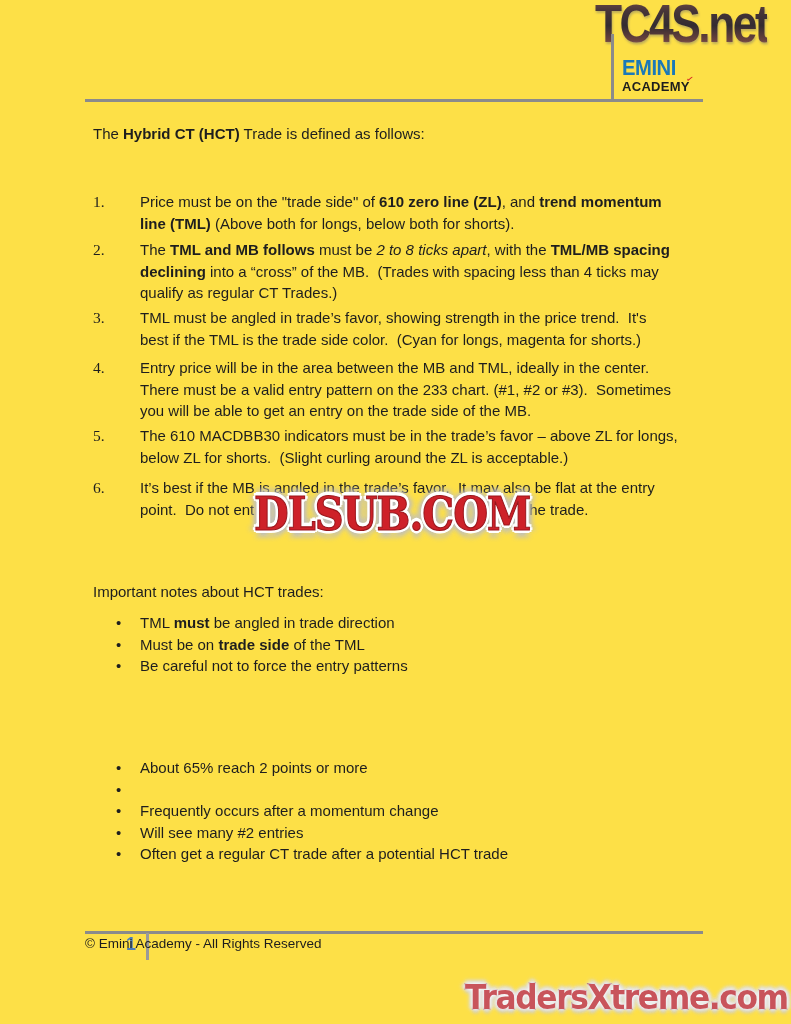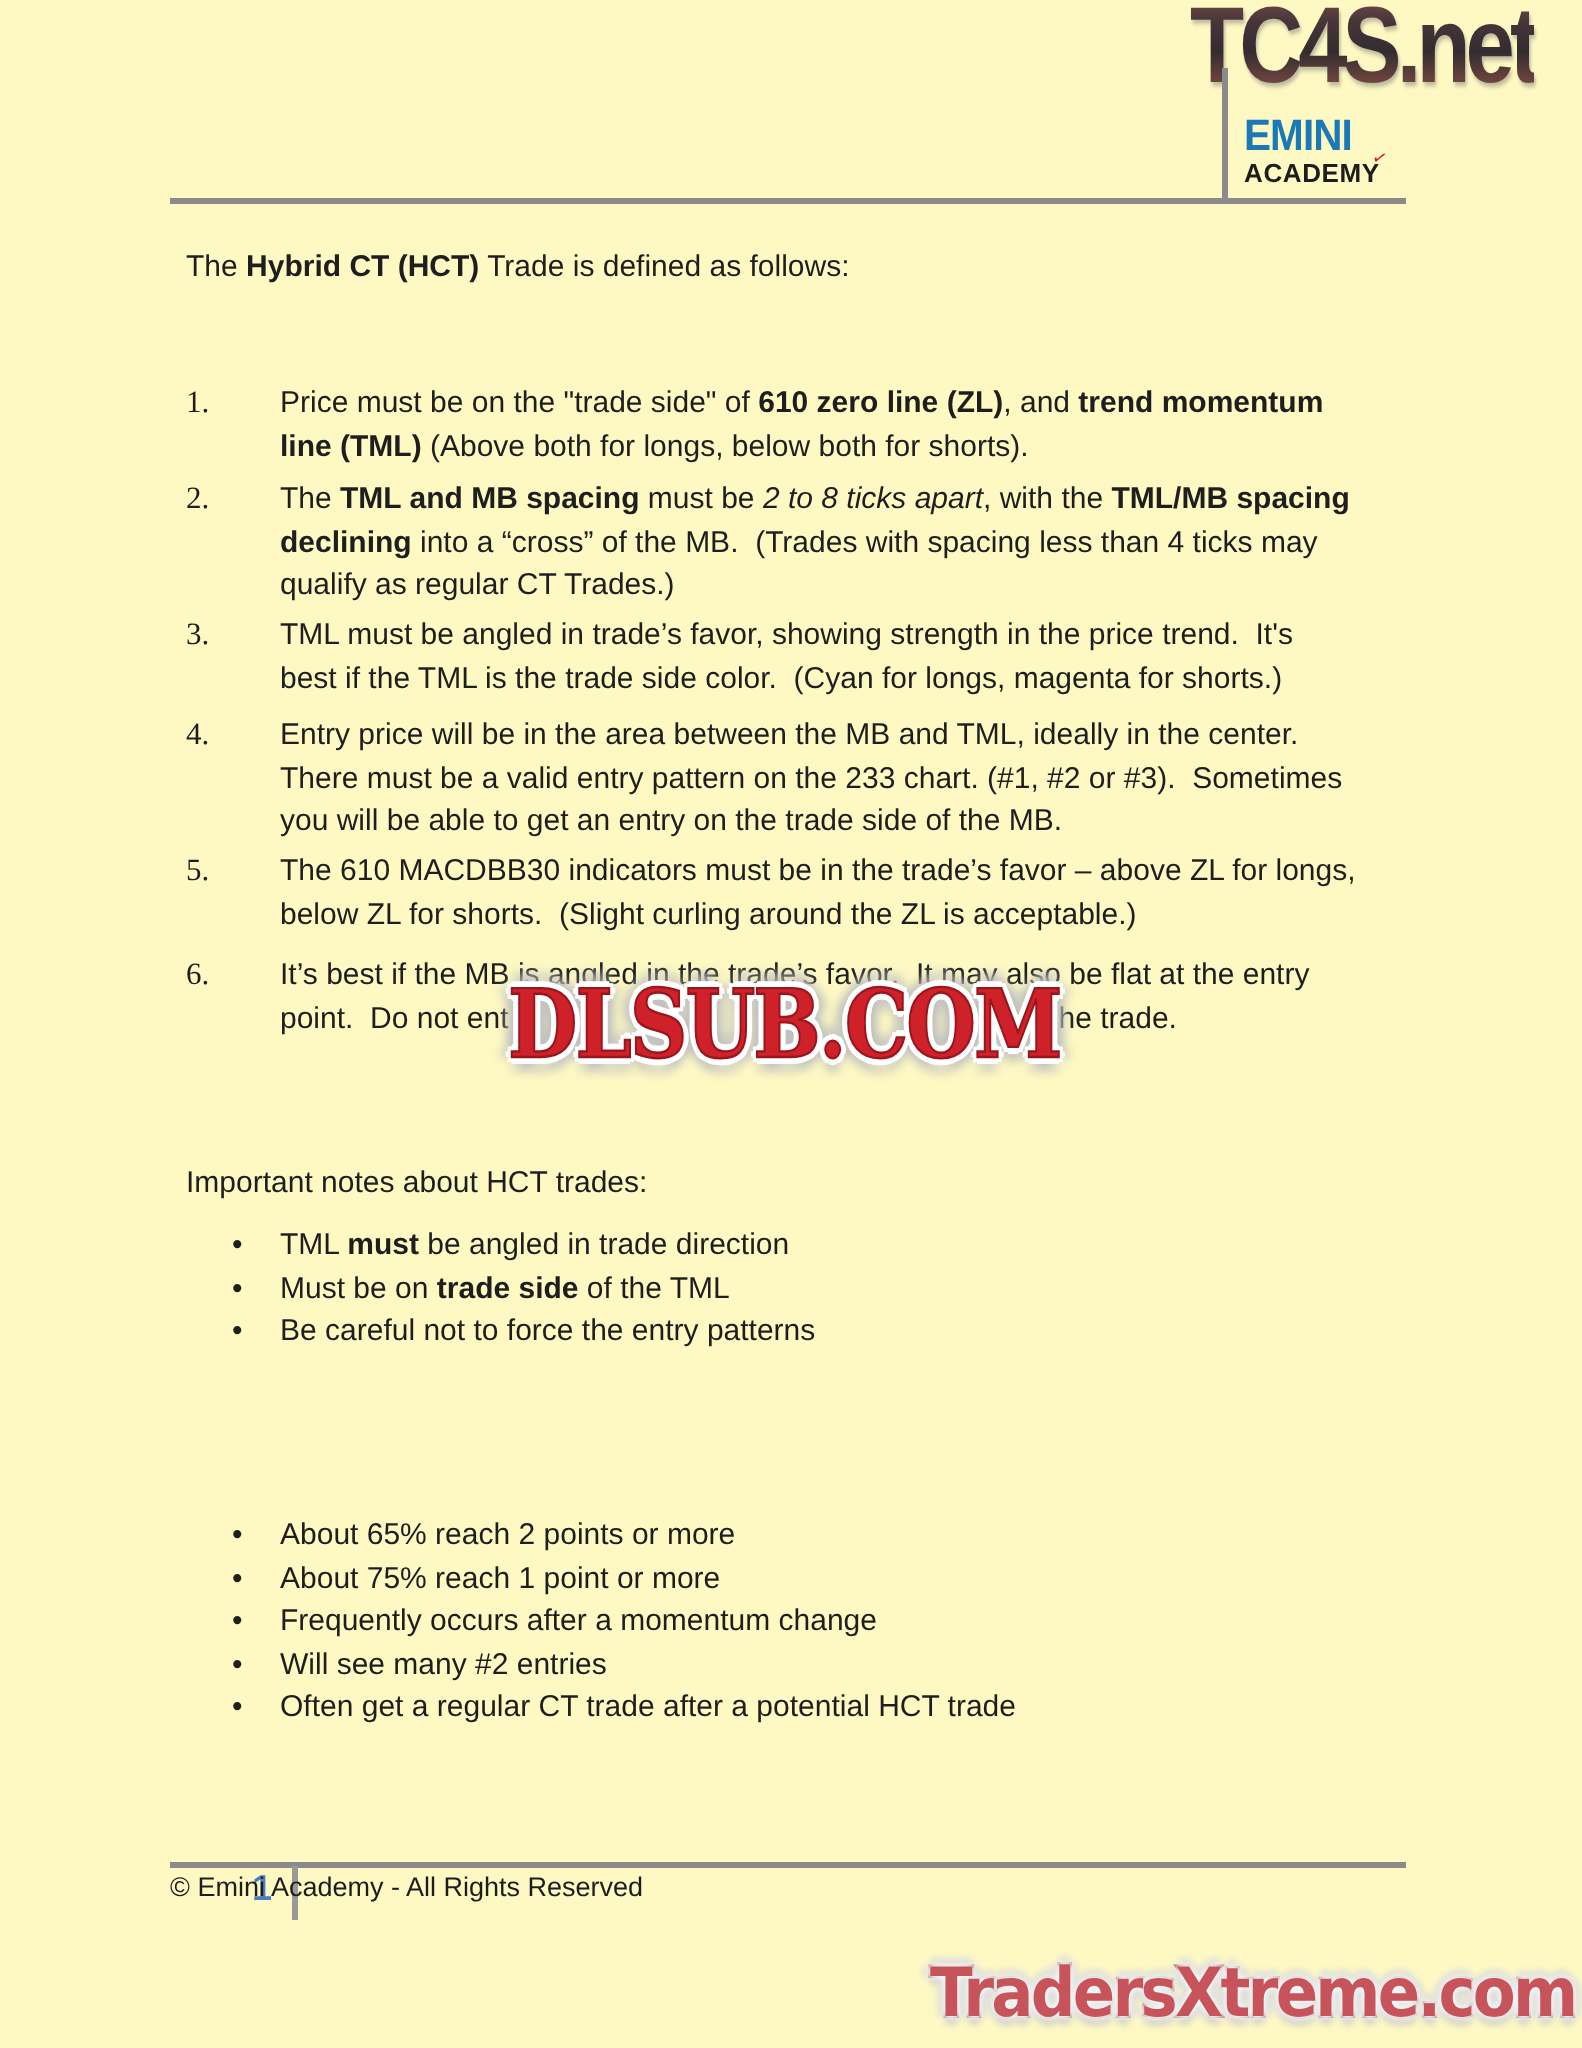"TC4S.net" .page { background: #fef9c3 -> #fde047 }
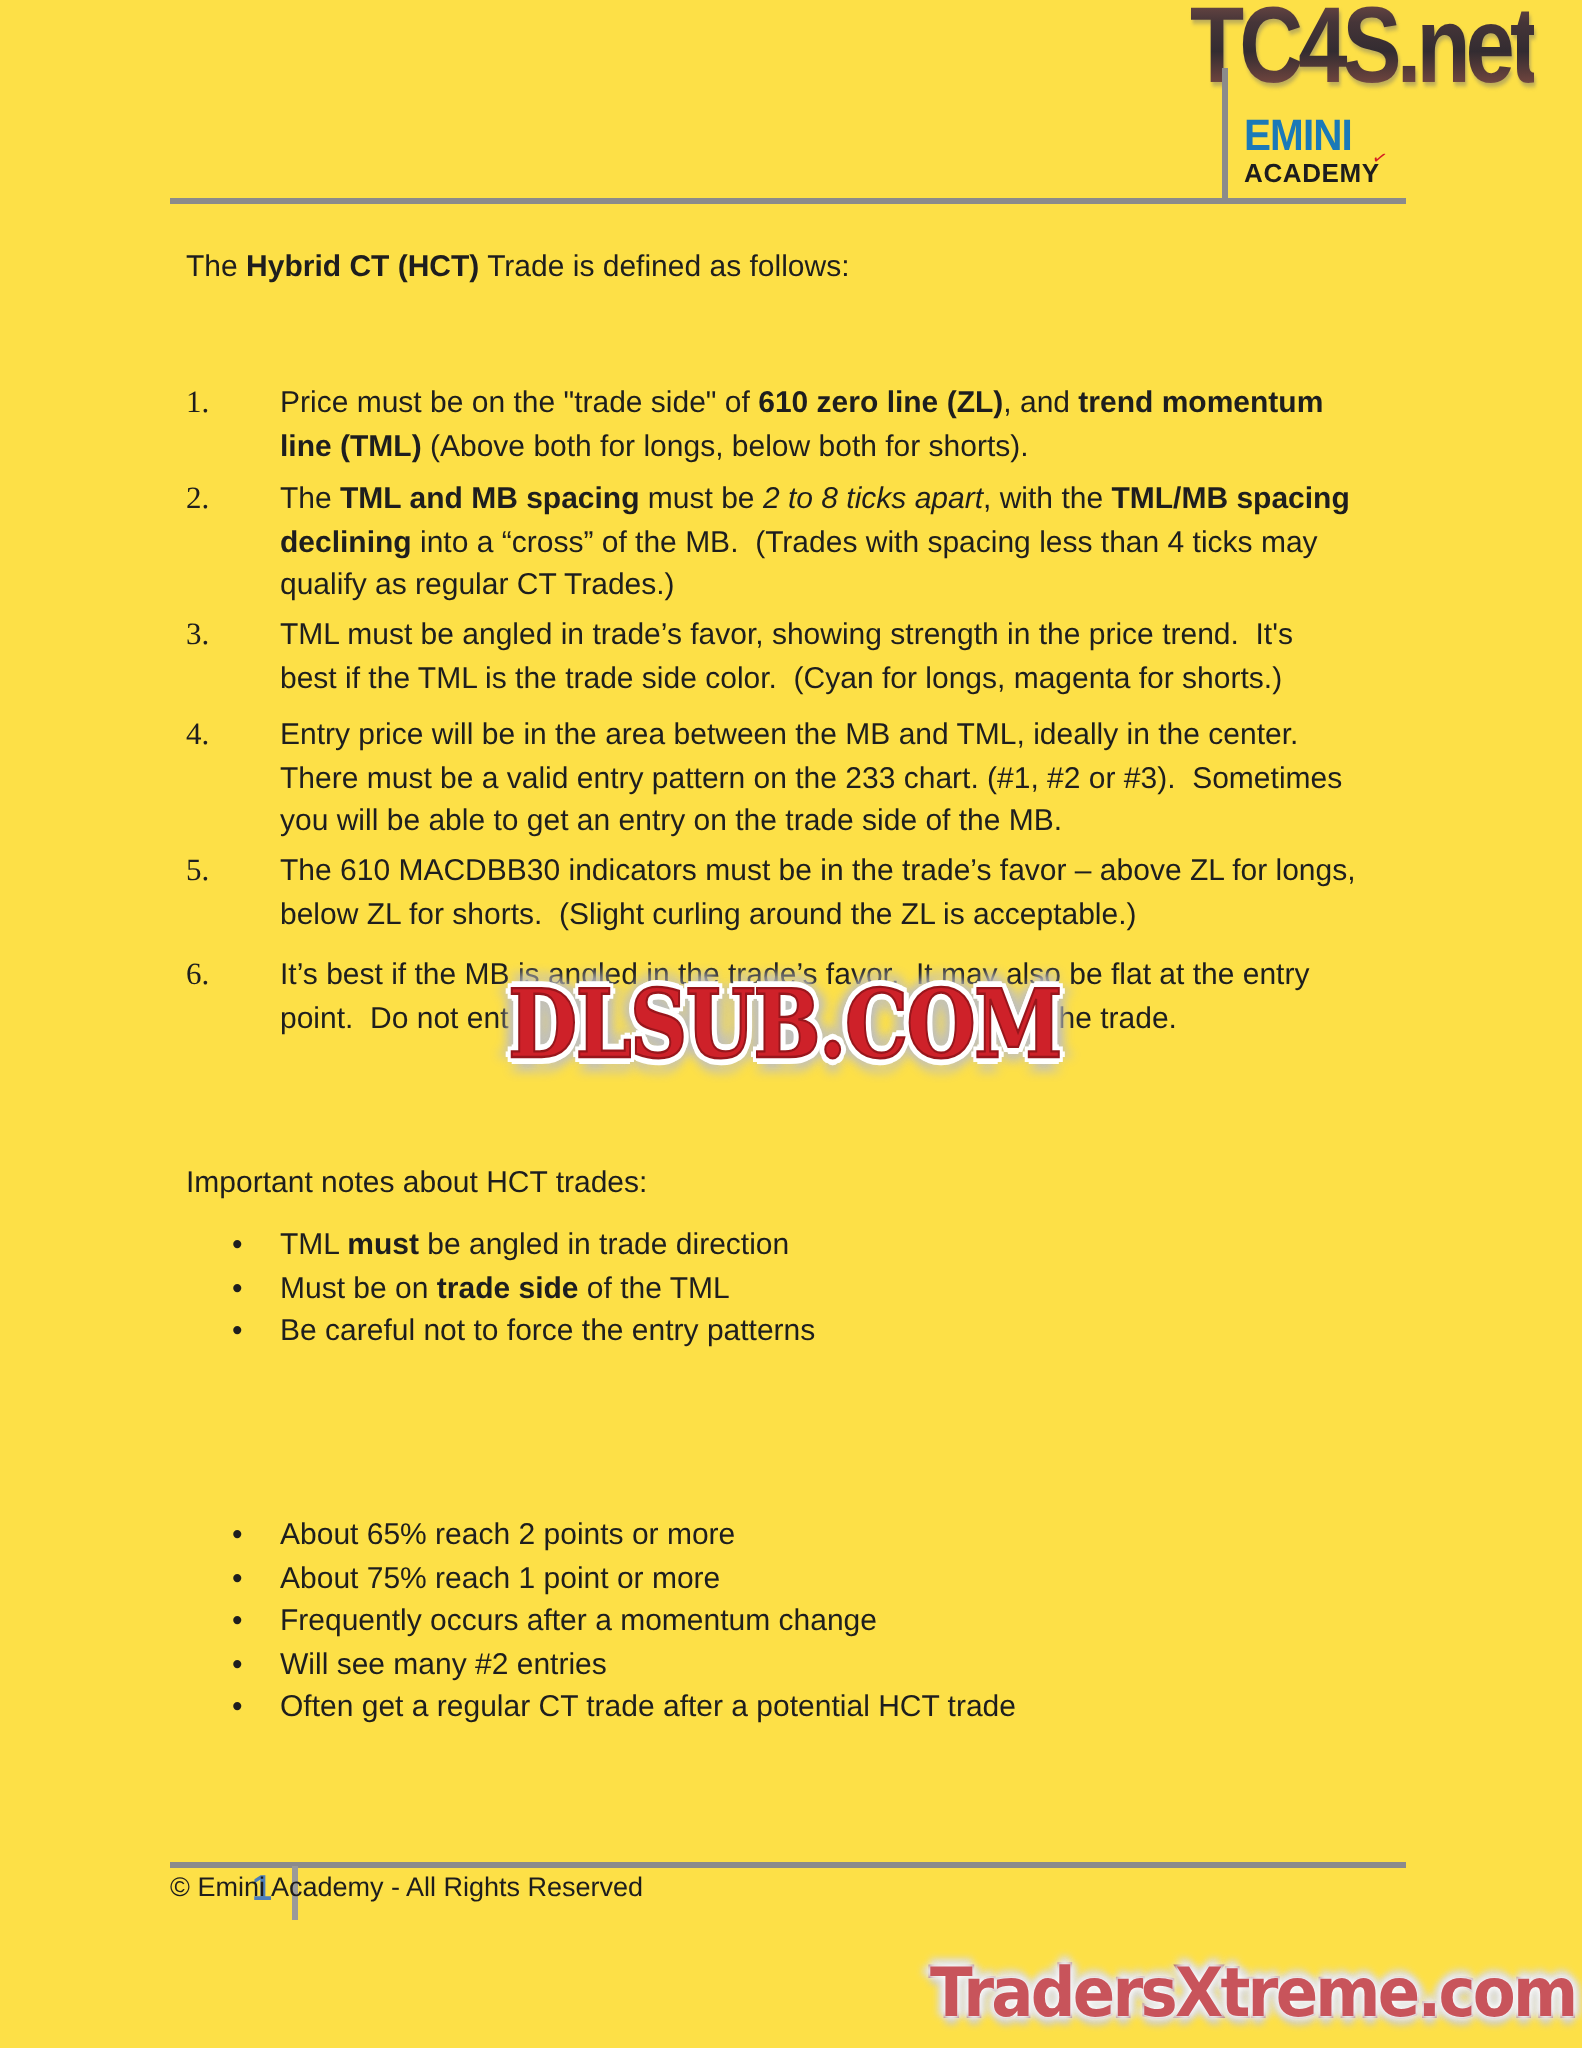"TML and MB spacing" span.b { text: spacing -> follows }
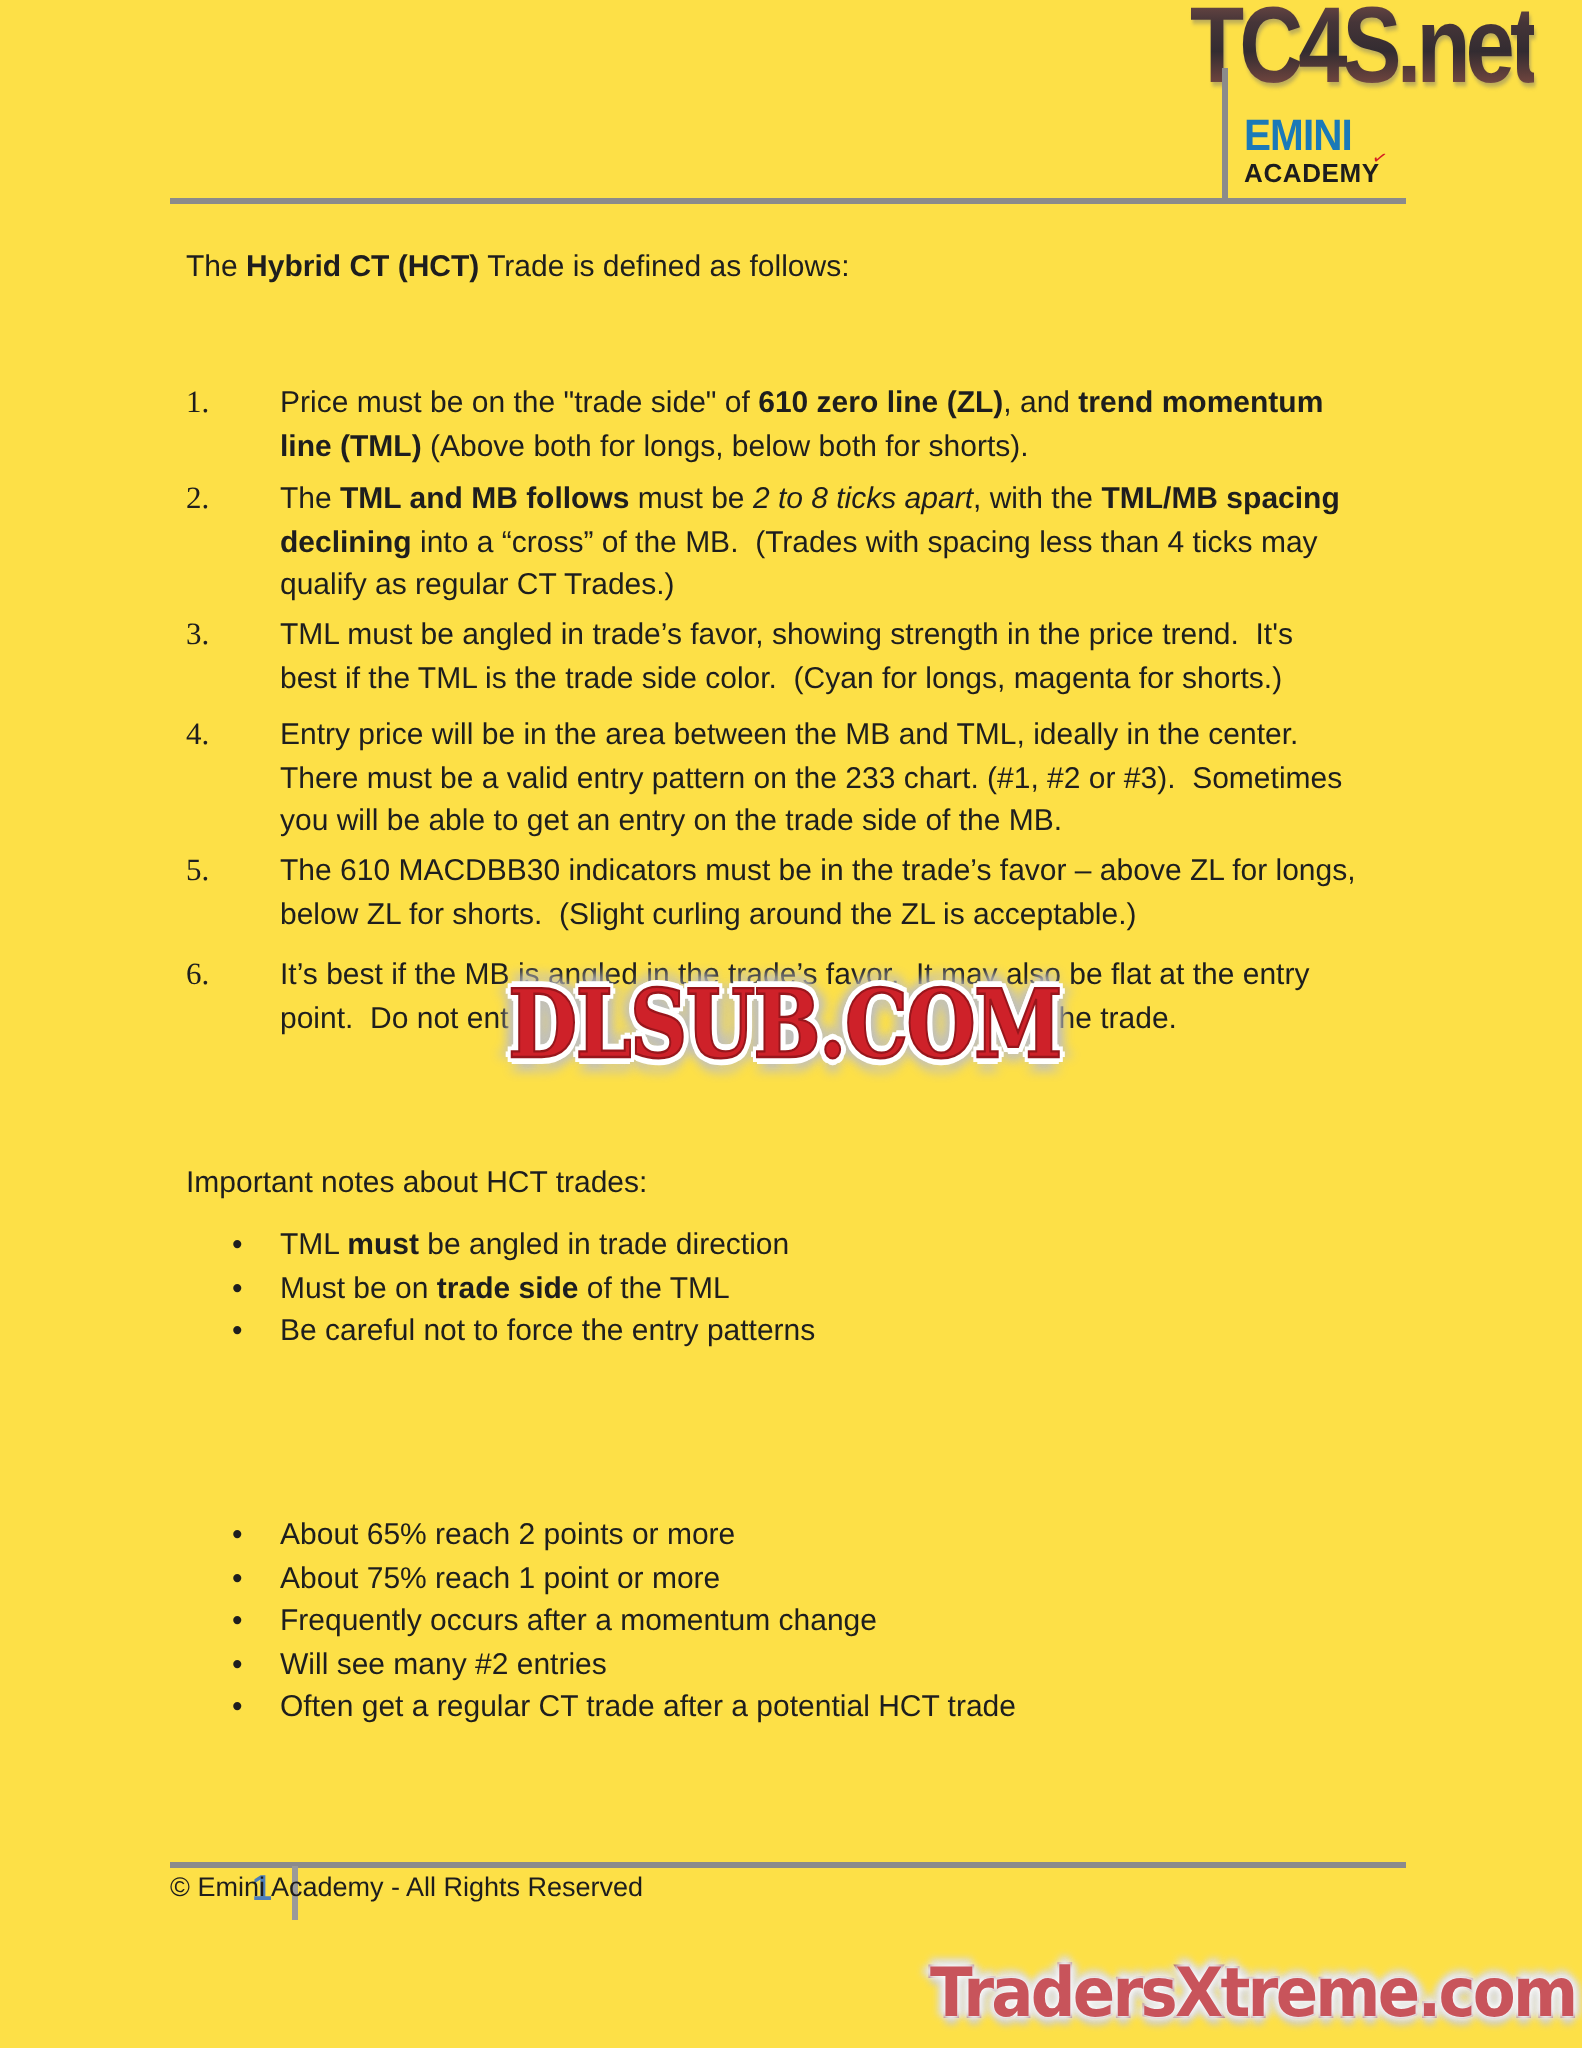"About 75% reach 1 point" span.body-text { html: <span><span>About 75% reach 1 point or more</span></span> -> none }
